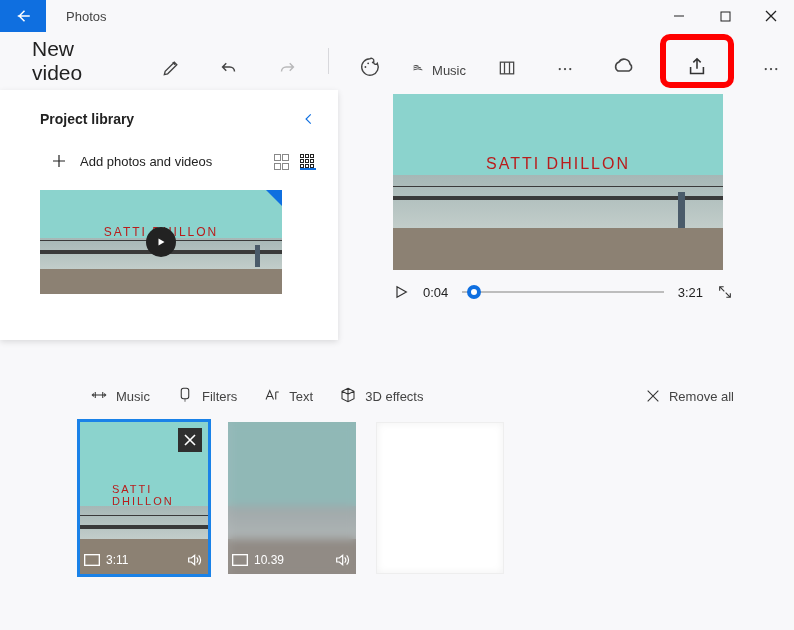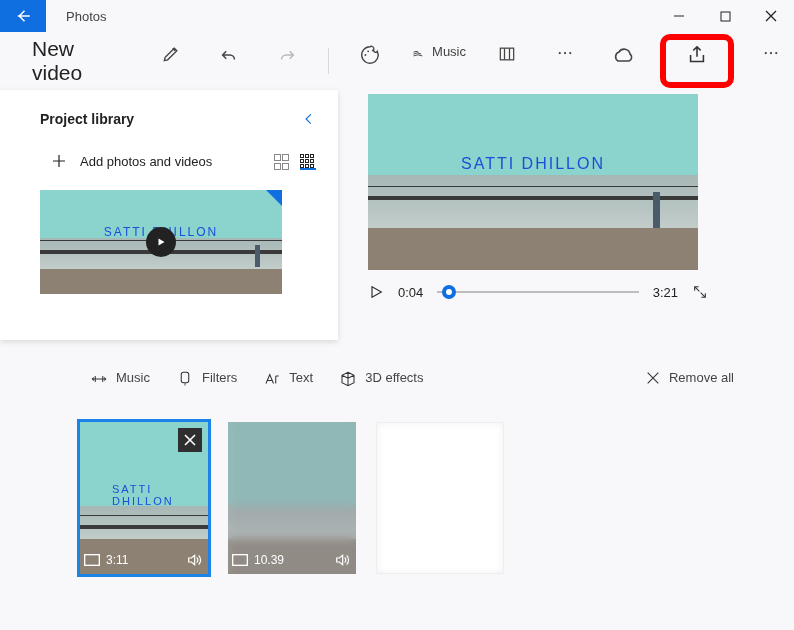"Music" .tool-btn { align-items: flex-start -> flex-end }
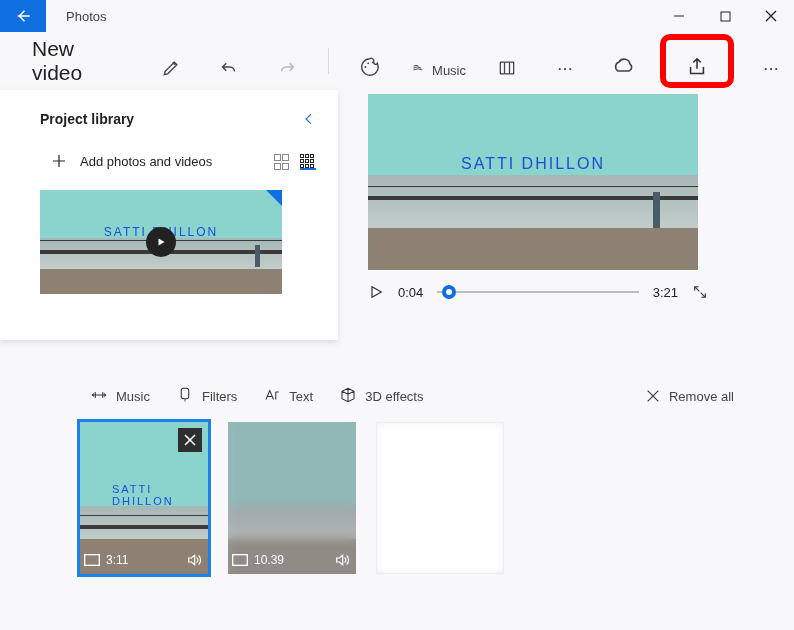"Project library" .content-upper { gap: none -> 25px }
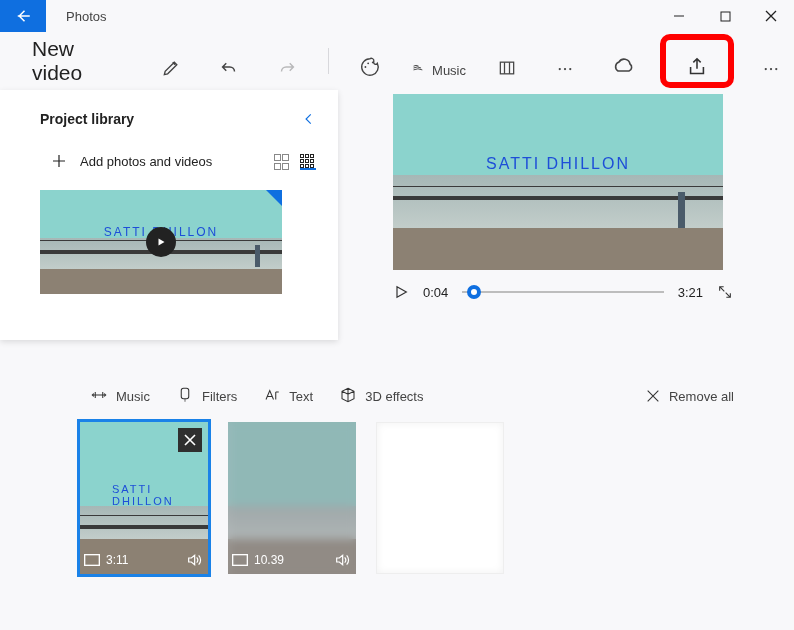"SATTI DHILLON" .caption { color: #1d4ed8 -> #b91c1c }
